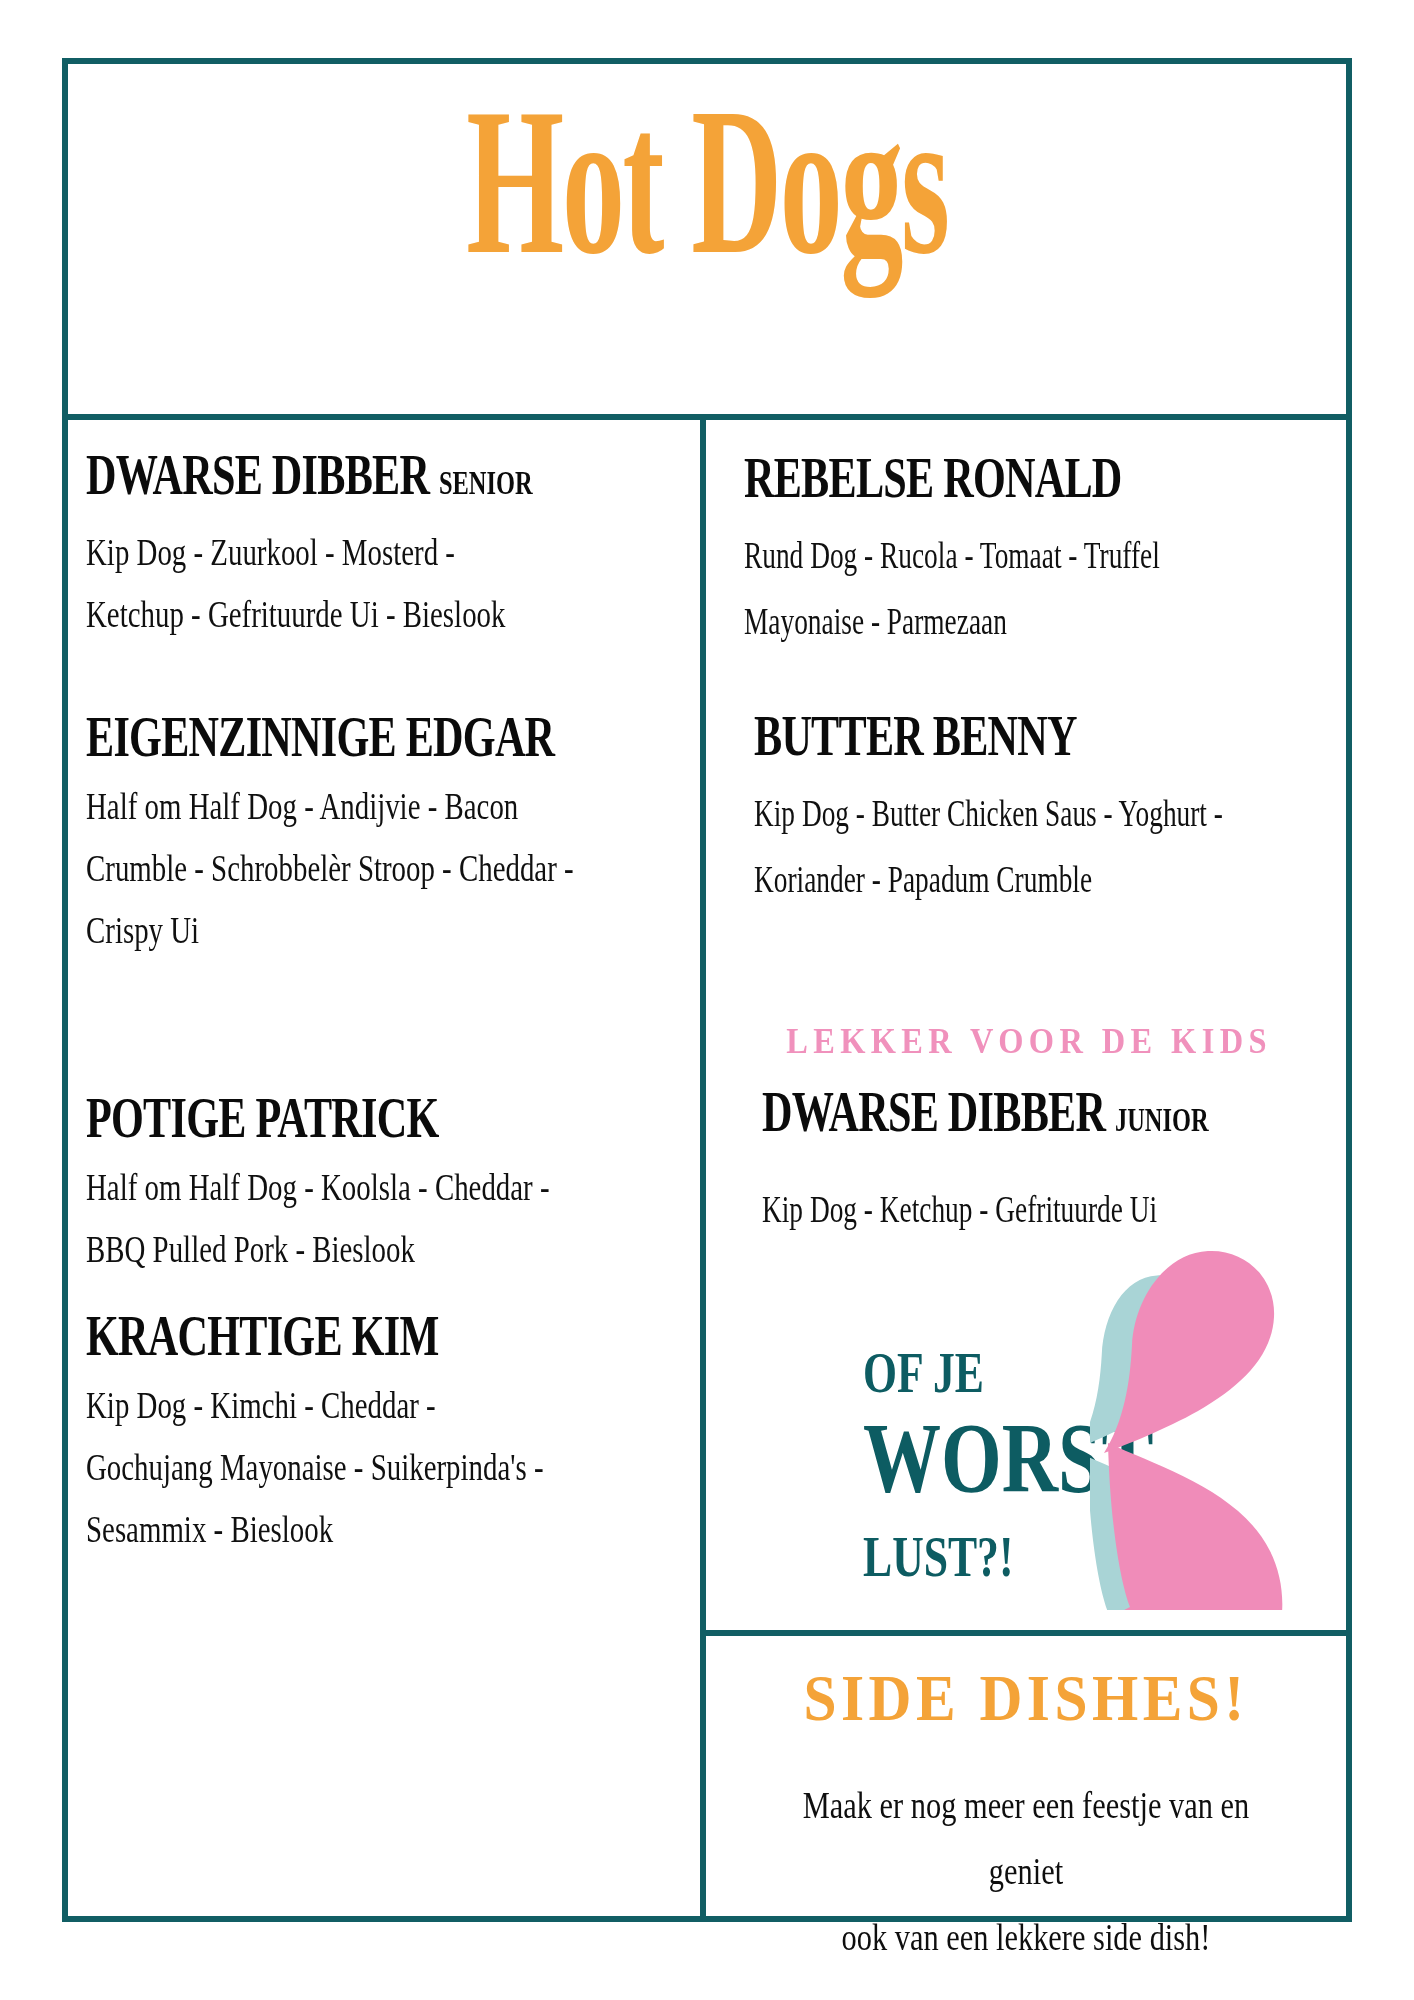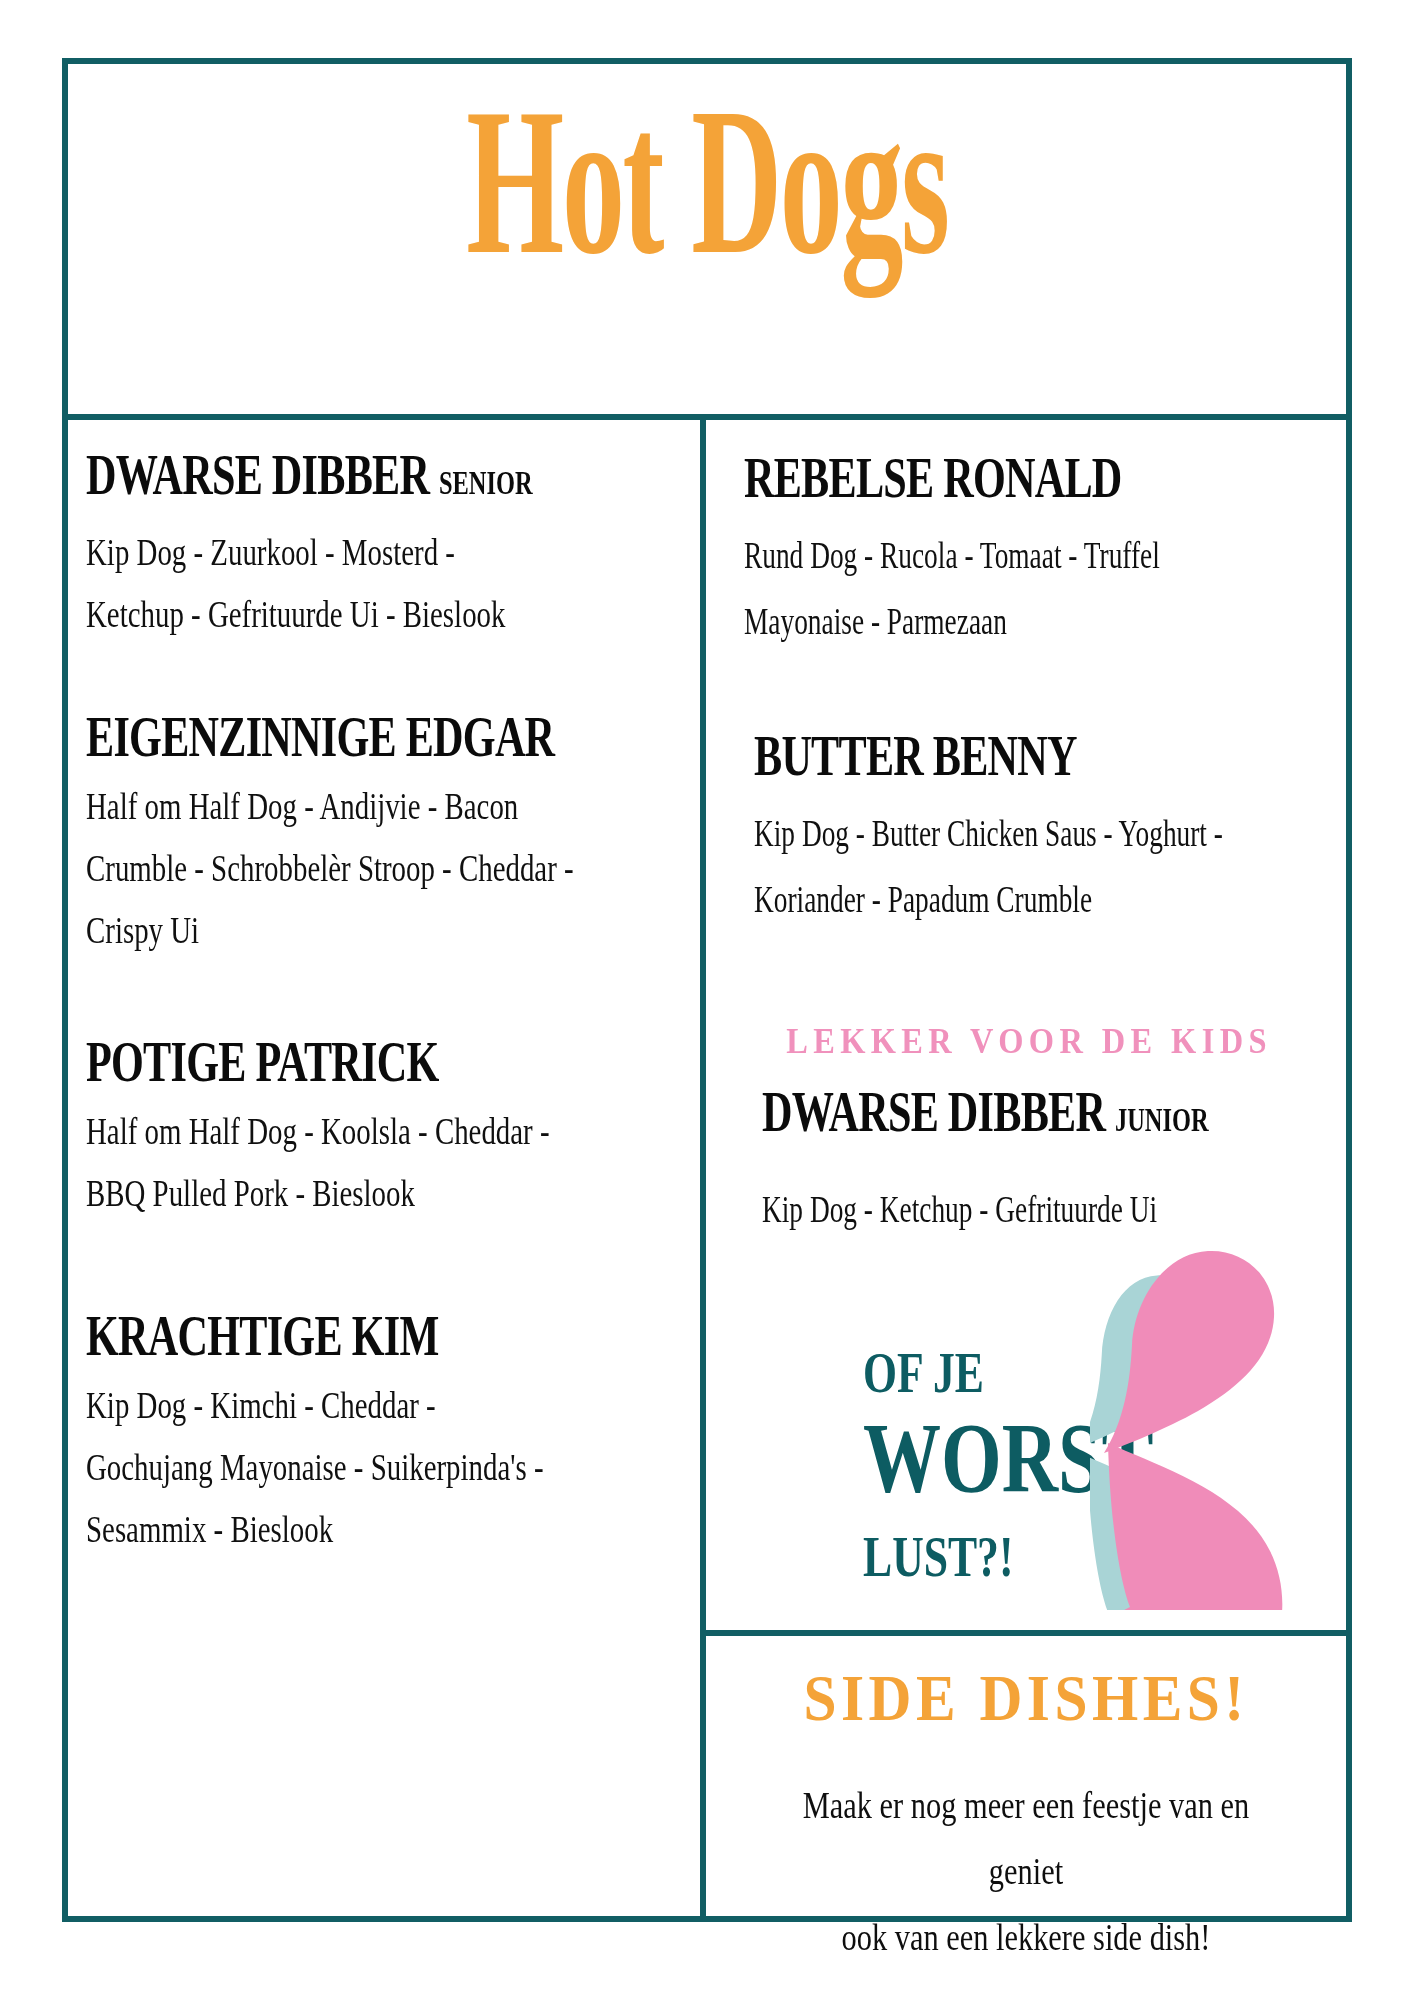"BUTTER BENNY" section.item { top: 726px -> 706px }
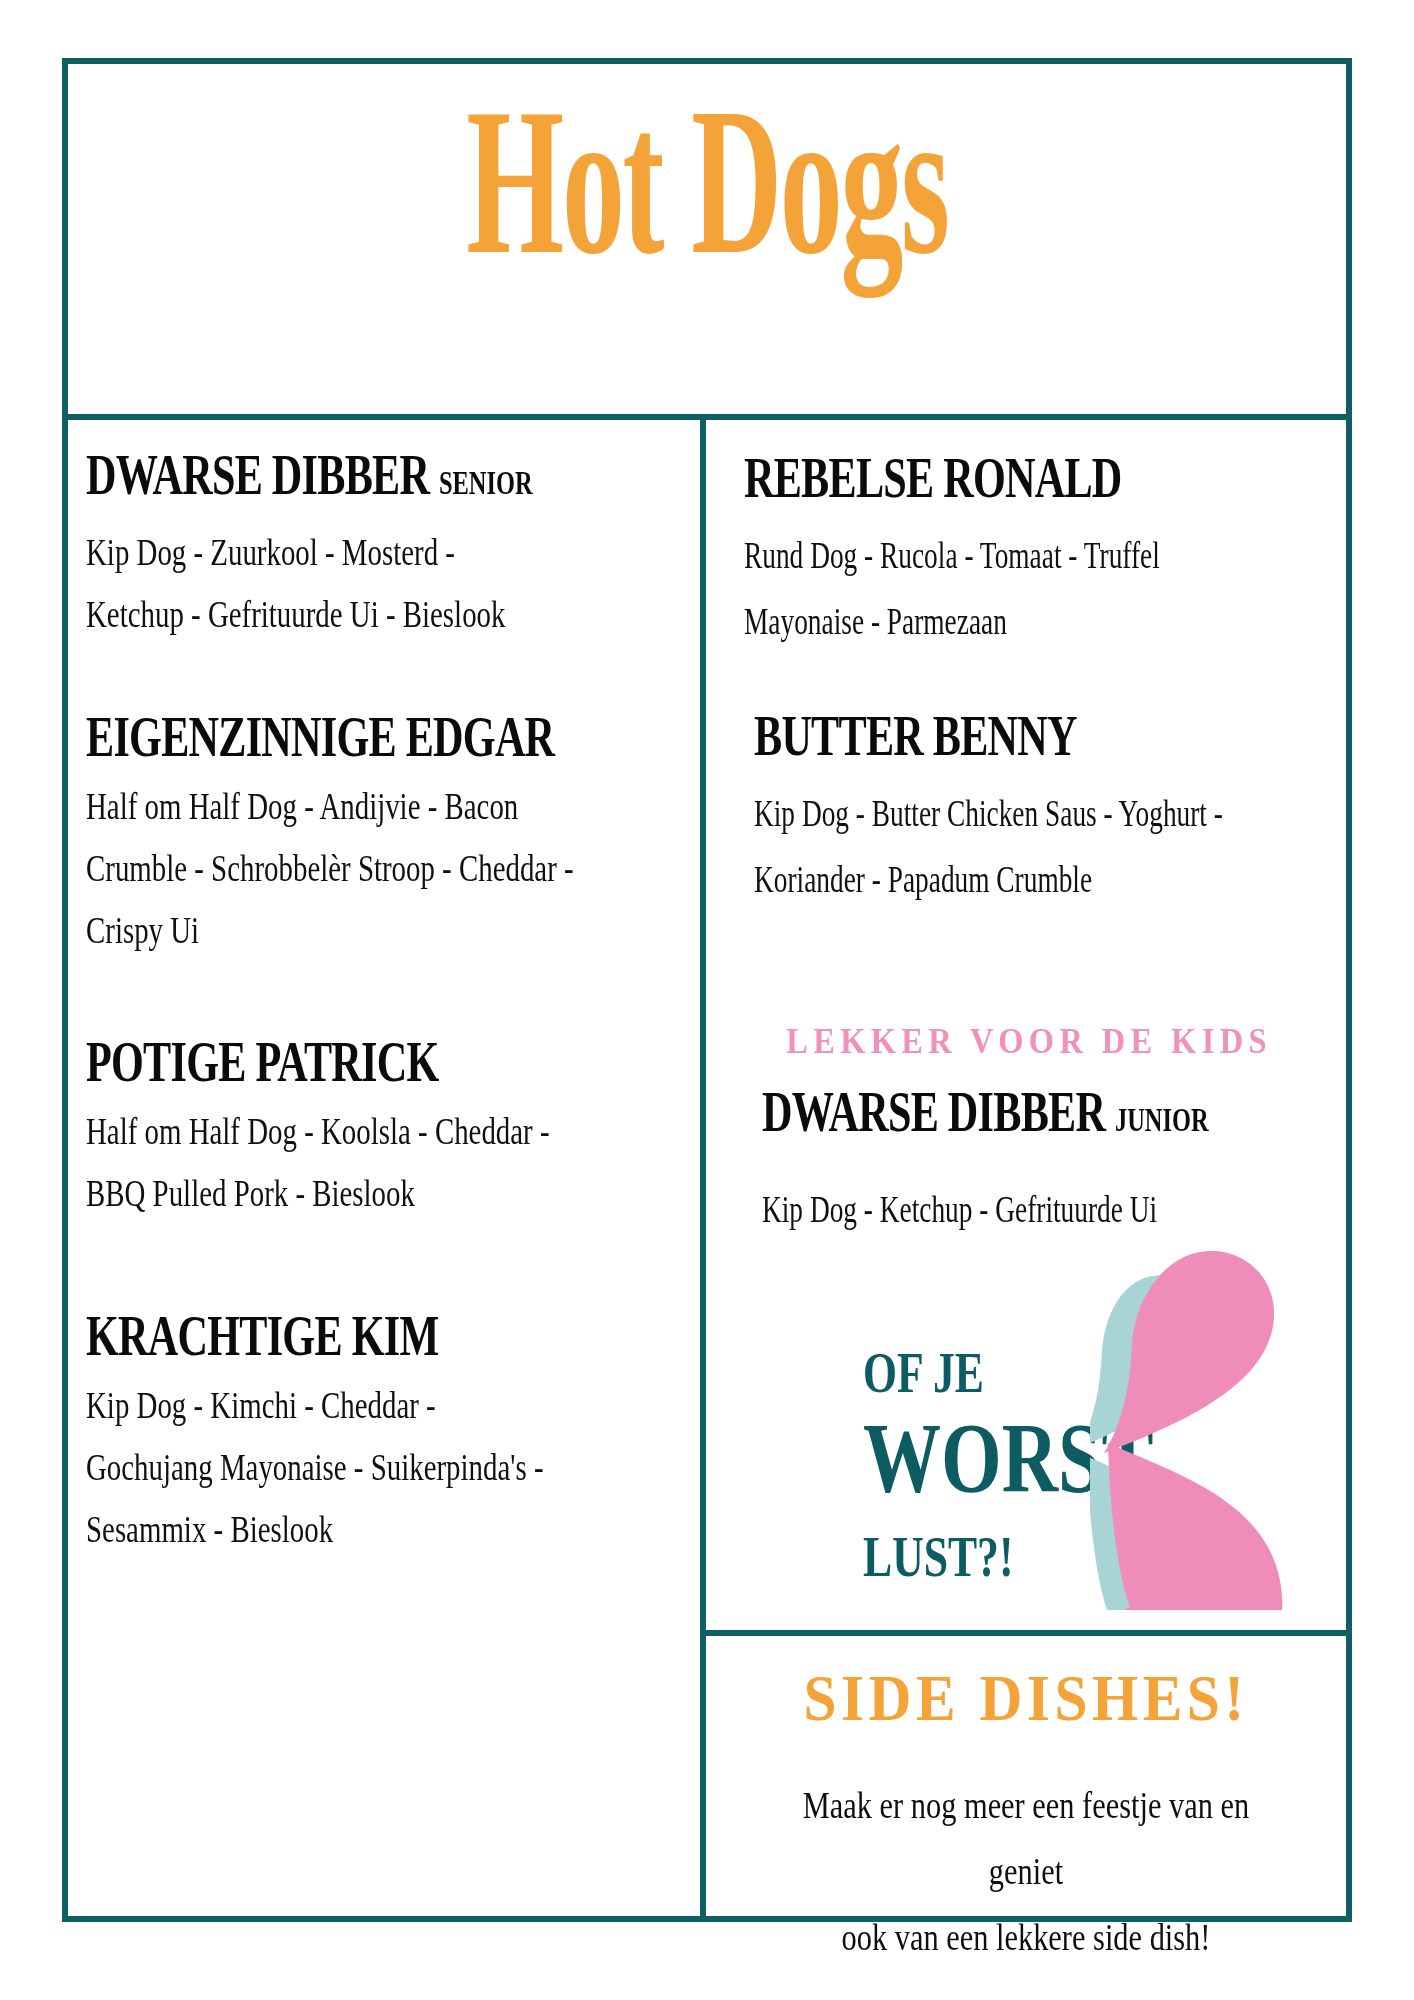"POTIGE PATRICK" section.item { top: 1032px -> 1088px }
